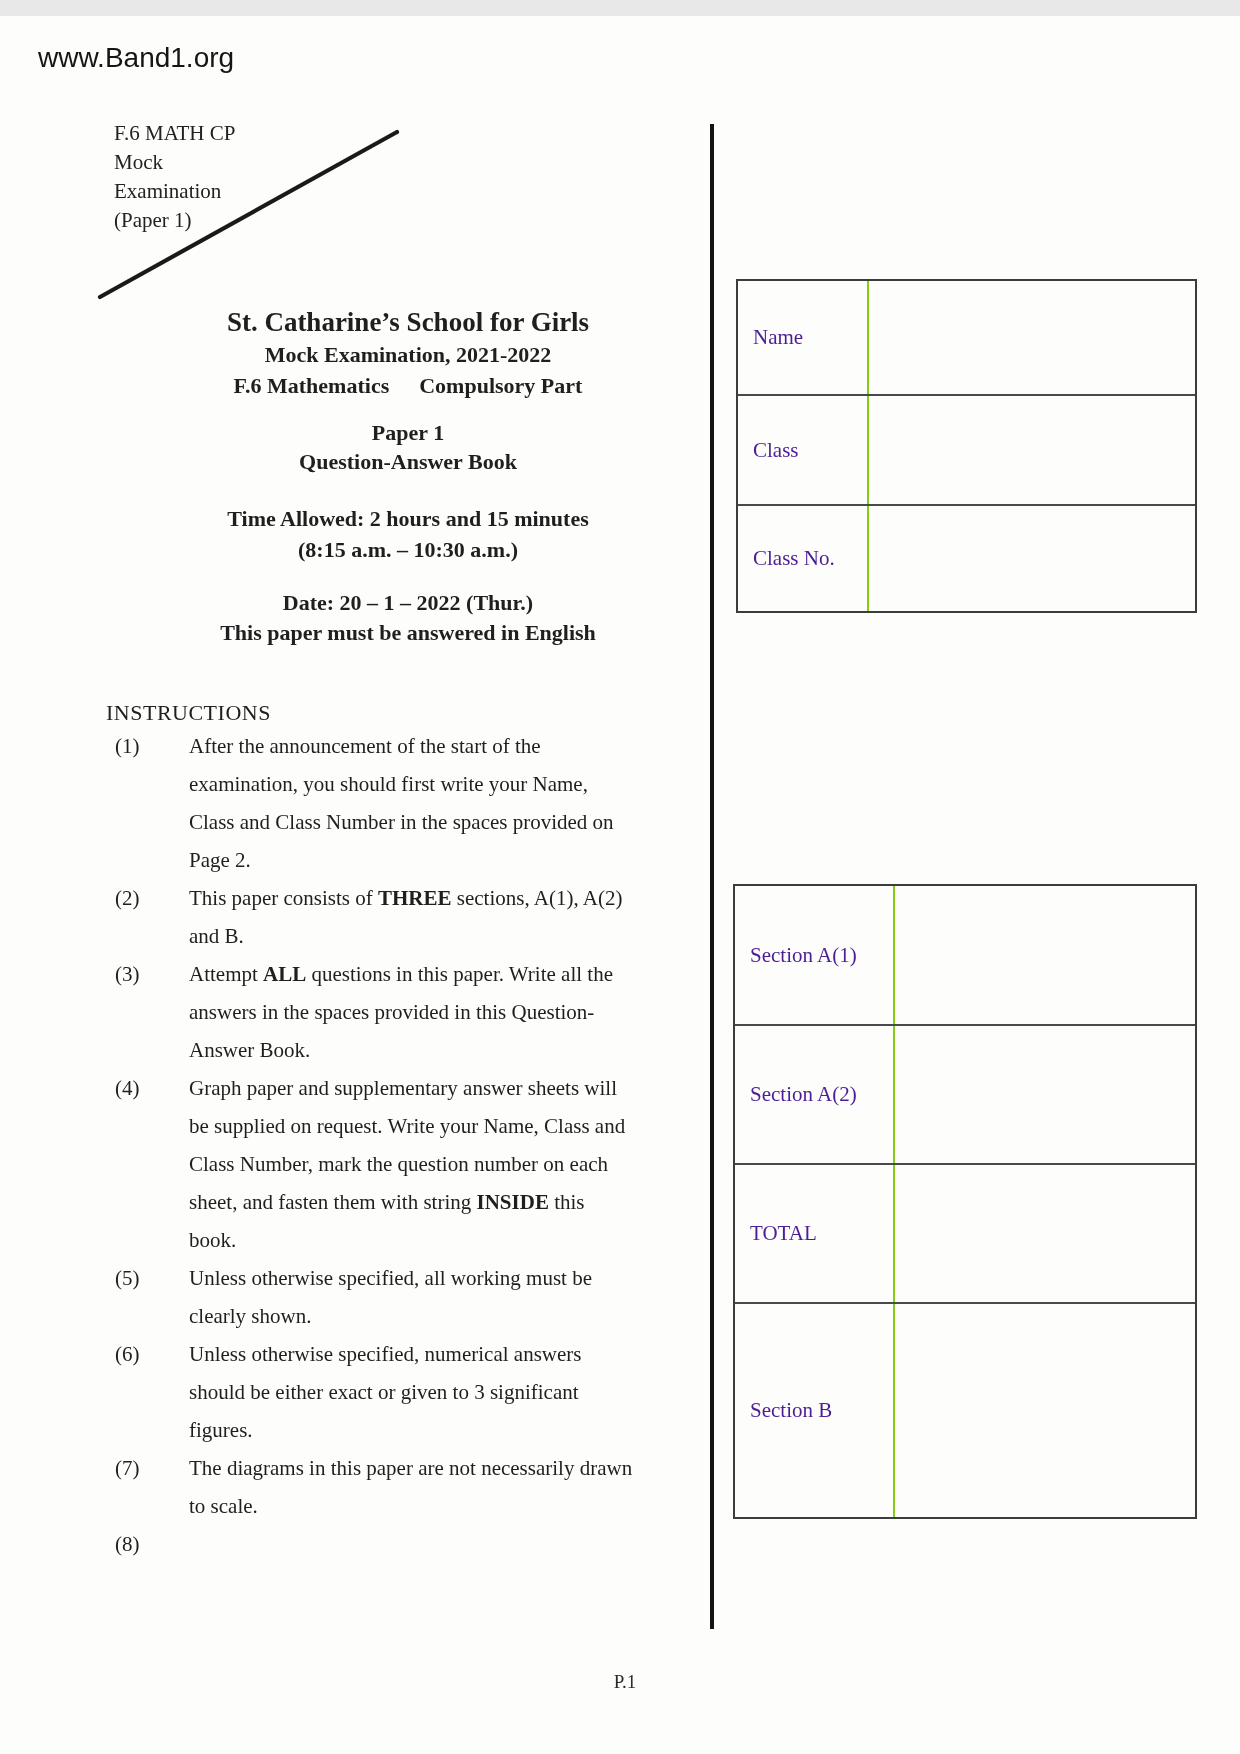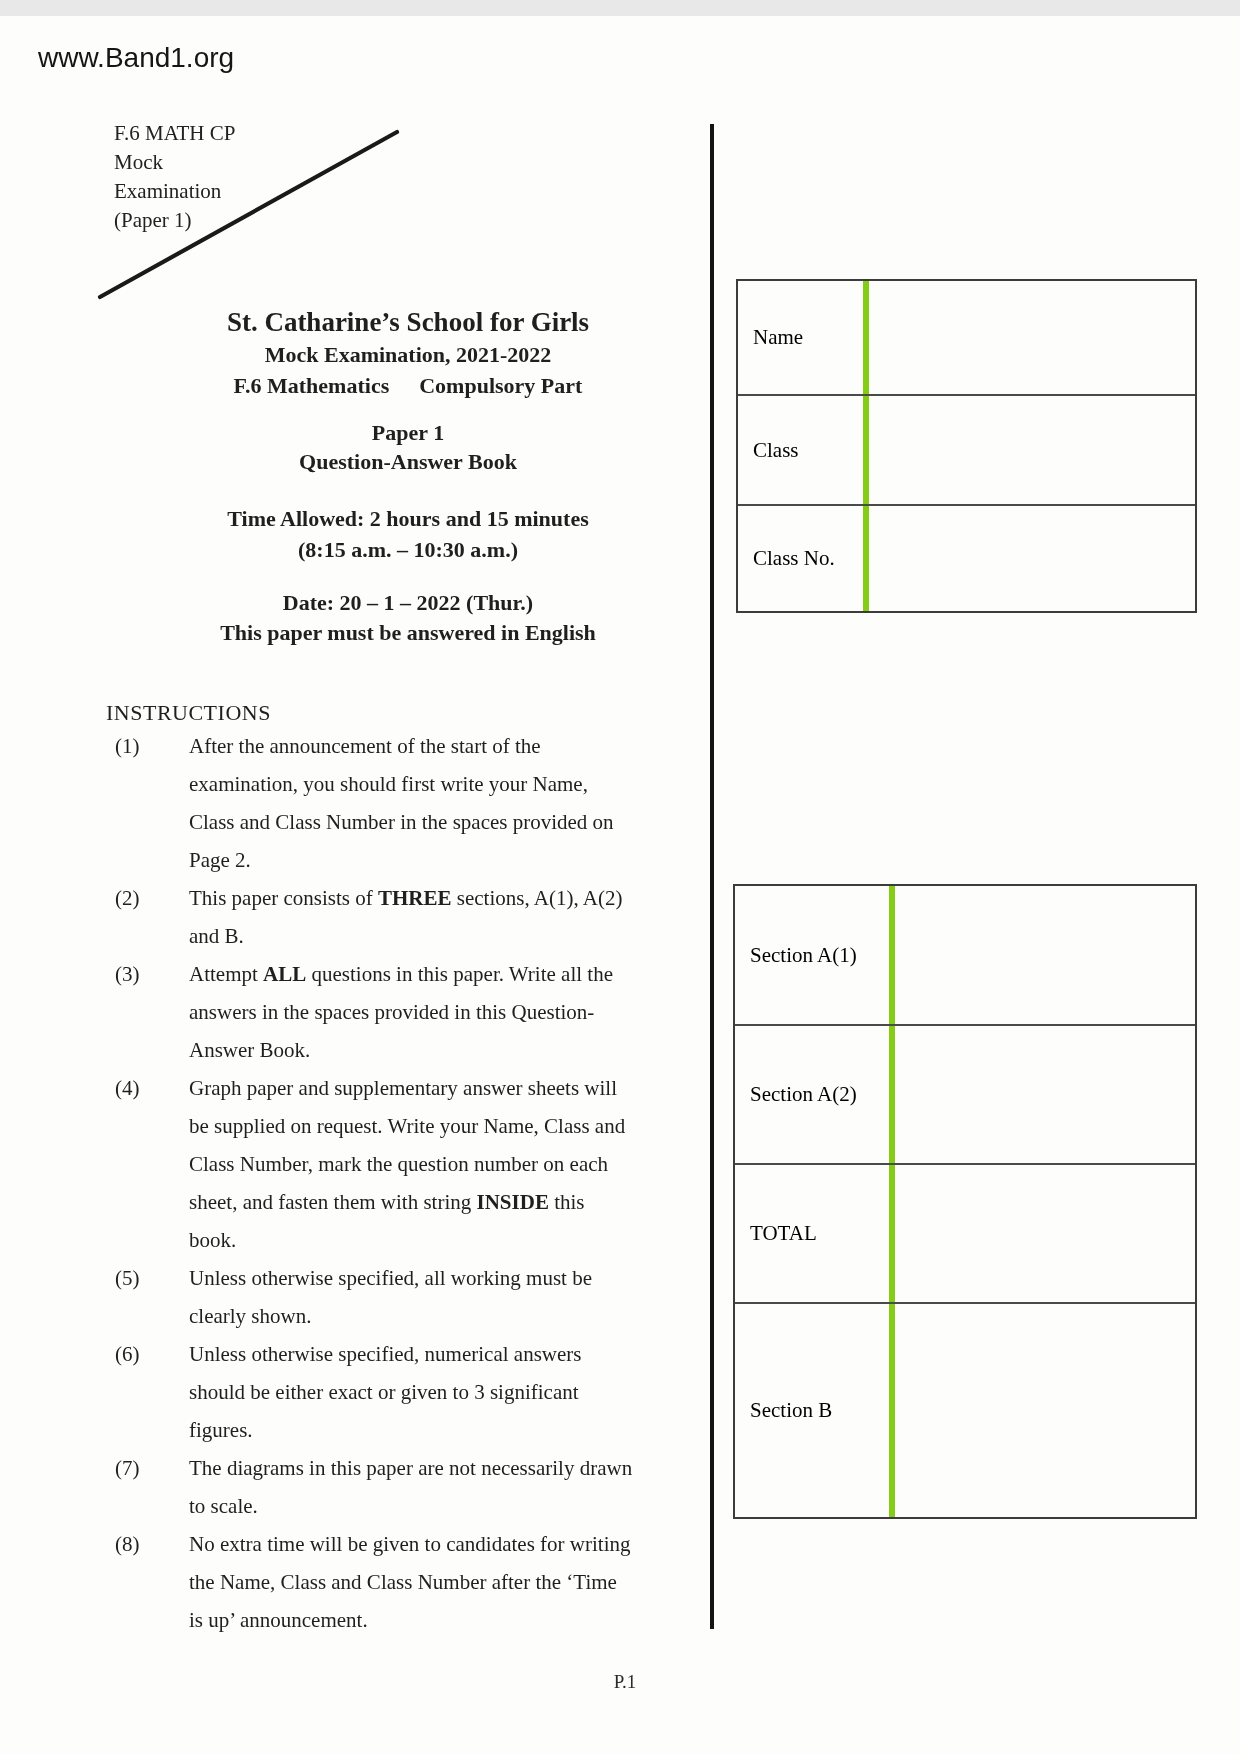"Name" .tlabel { border-right: 6px solid #84cc16 -> 2px solid #84cc16; color: #000000 -> #4c1d95 }
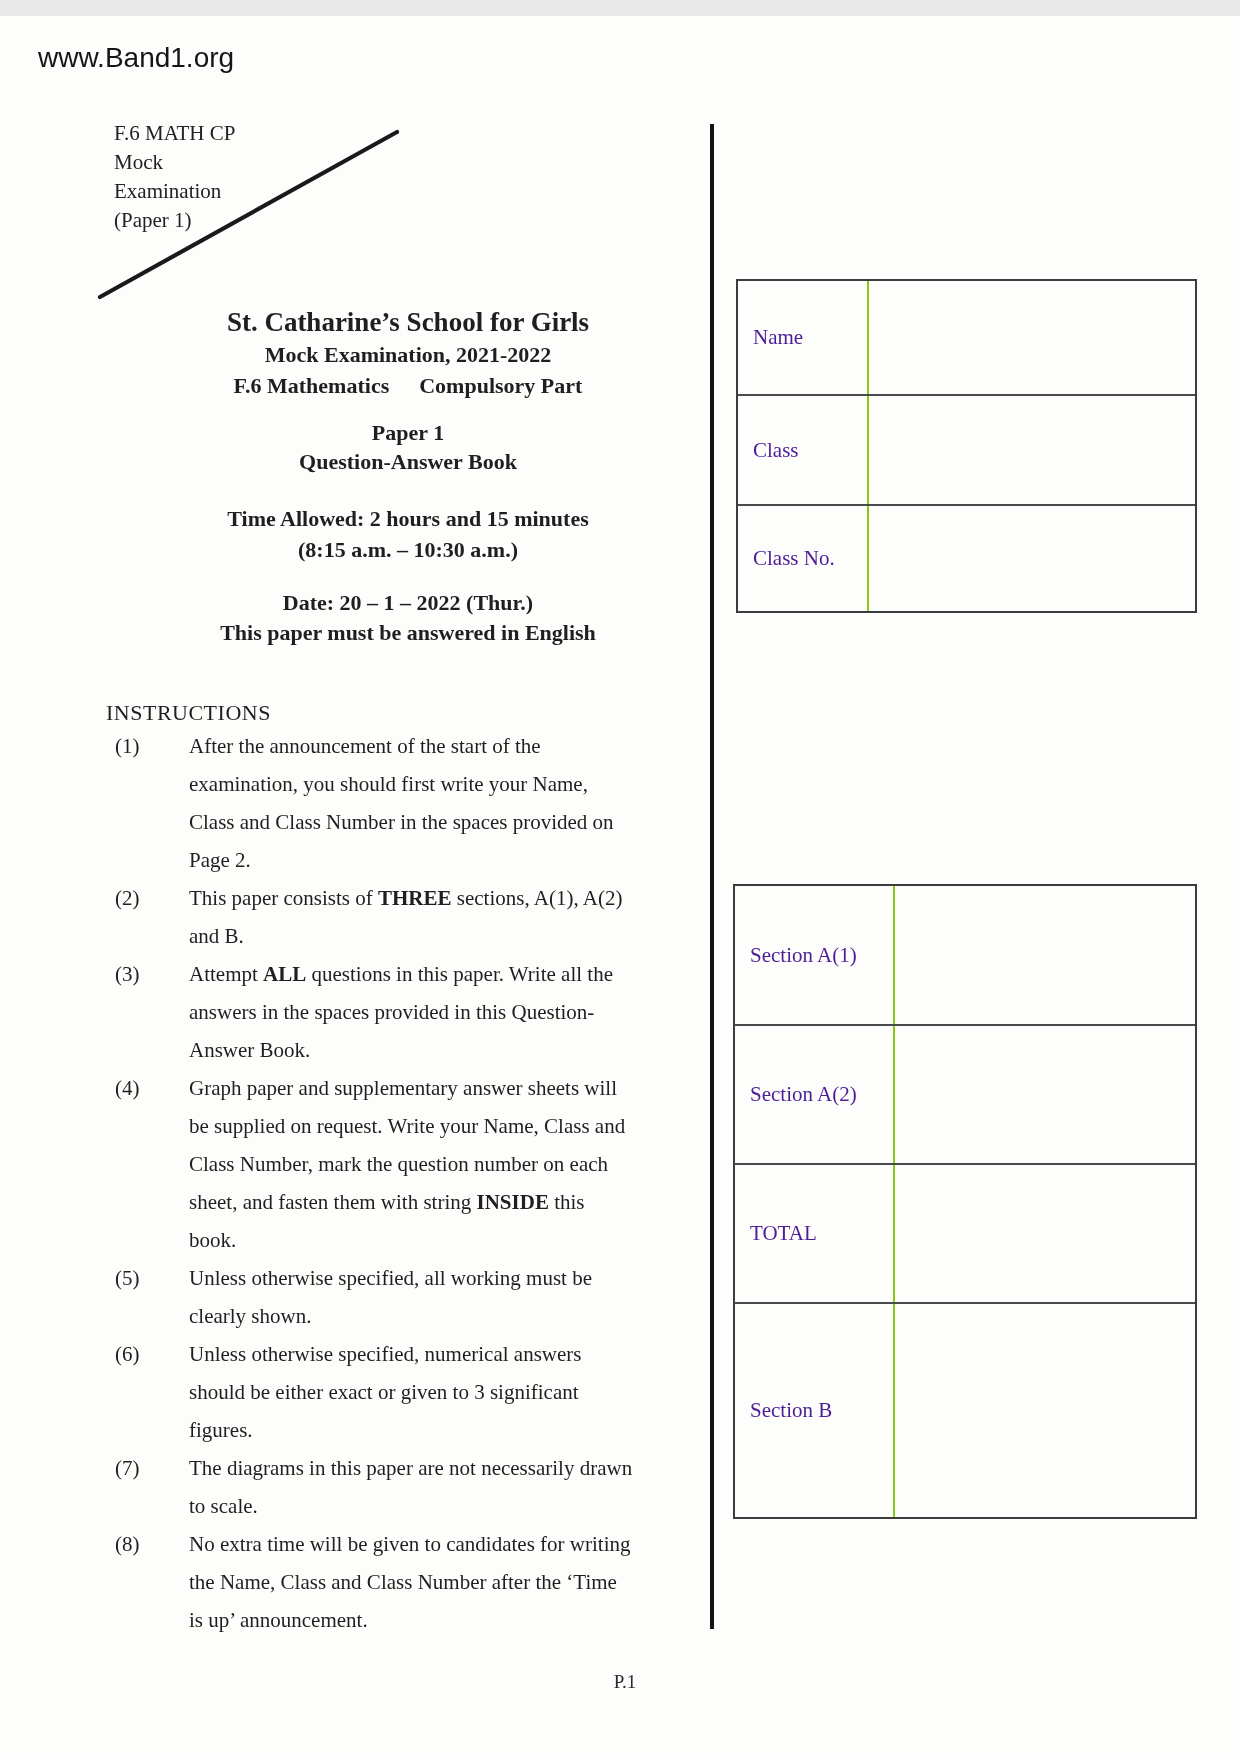"No extra time will be" div.instr-body { html: <div><span>No extra time will be given to candidates for writing the Name, Class and Class Number after the ‘Time is up’ announcement.</span></div> -> none }
